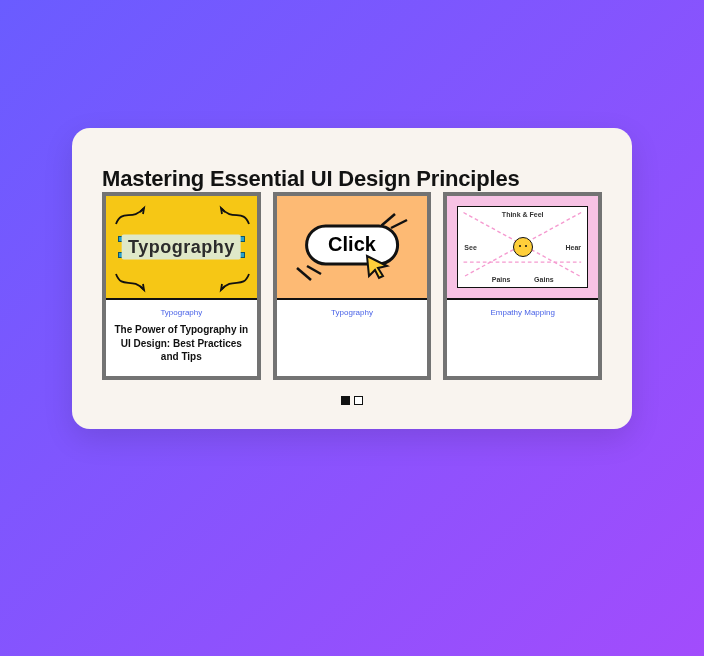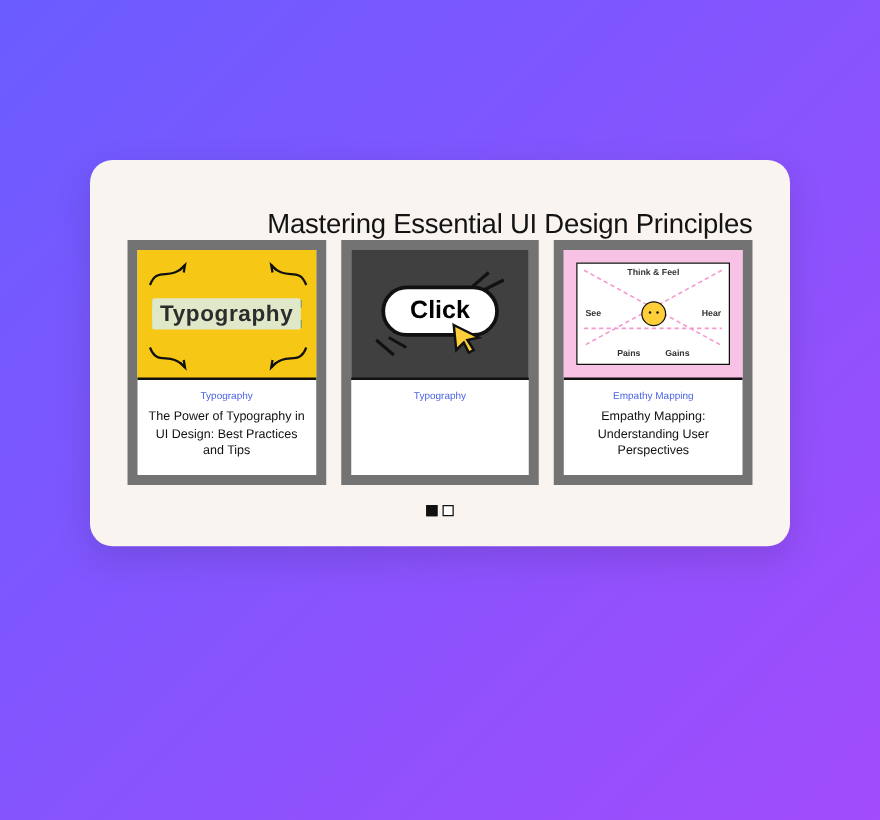"Mastering Essential UI Design Principles" .title { font-weight: 400 -> 700; text-align: right -> left }
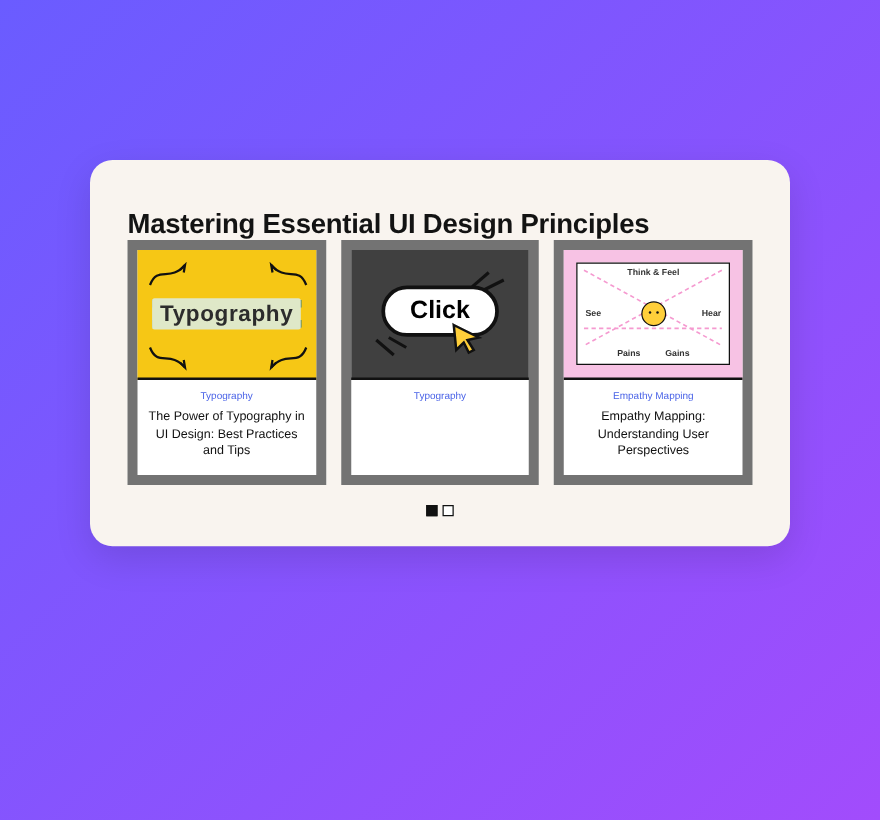"Typography" .card { border: 8px solid #737373 -> 4px solid #737373 }
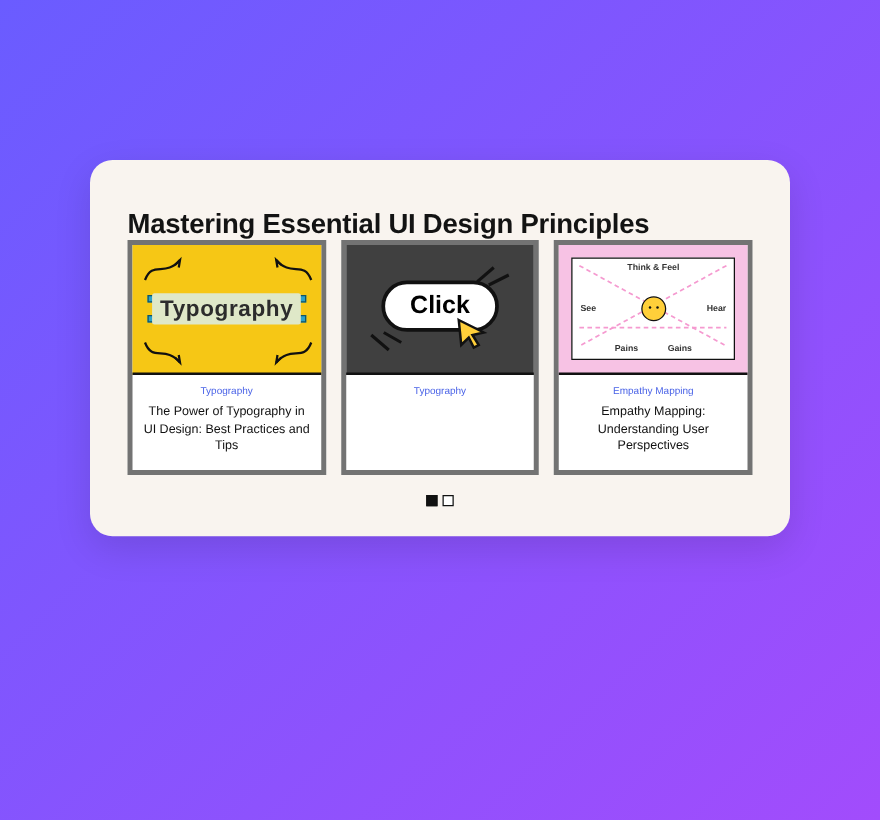"Click" .art-click { background: #404040 -> #fdba74 }
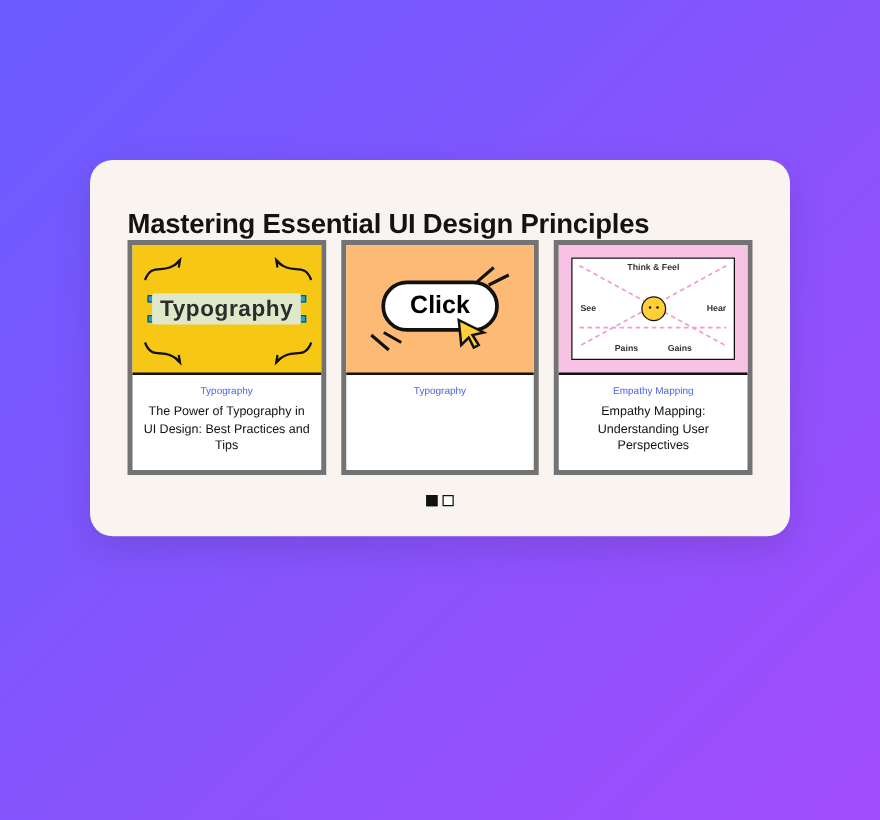"The Power of Typography in" .card-title { font-weight: 400 -> 700 }
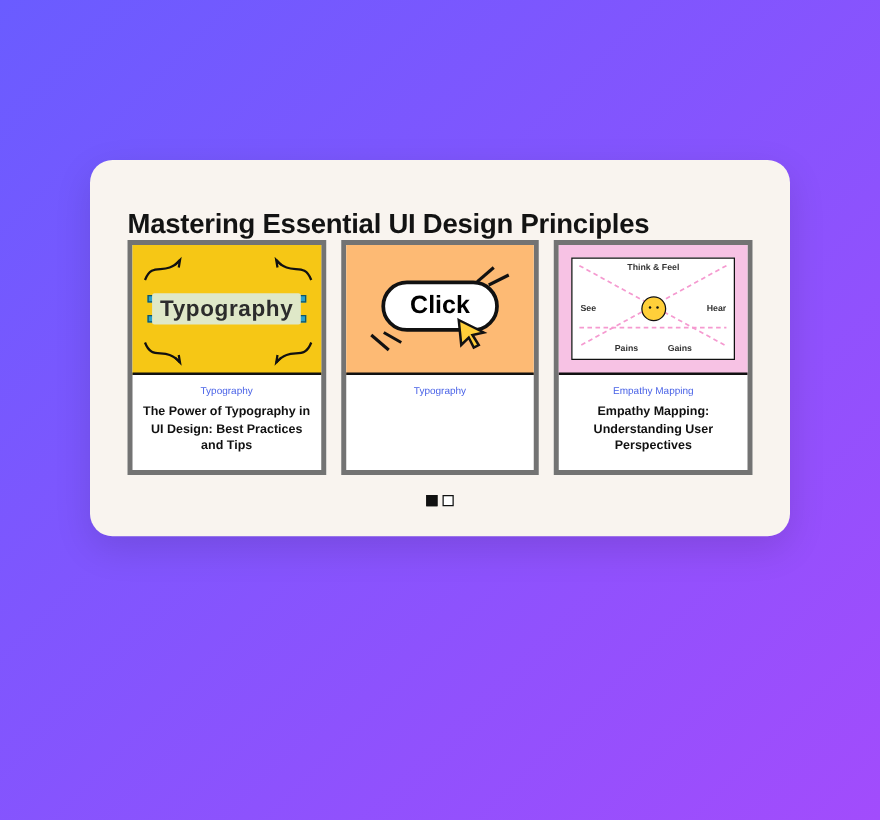"Empathy Mapping: Understanding User" div.card-title { html: <div>Empathy Mapping: Understanding User Perspectives</div> -> none }
